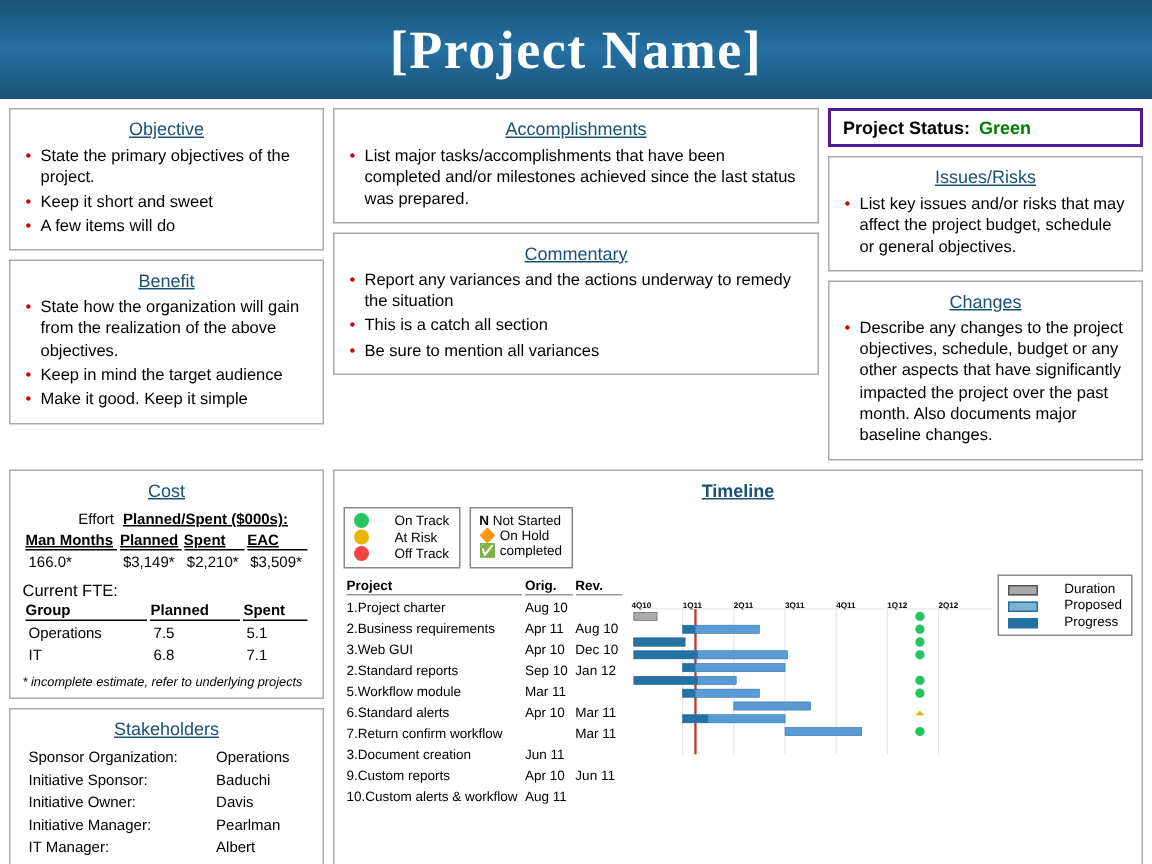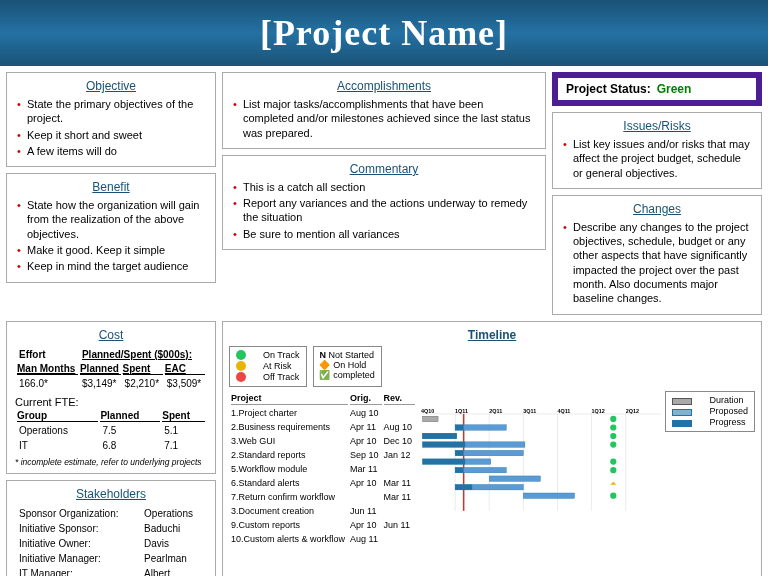"Project Status:" .project-status-bar { border: 6px solid #4c1d95 -> 2px solid #4c1d95 }
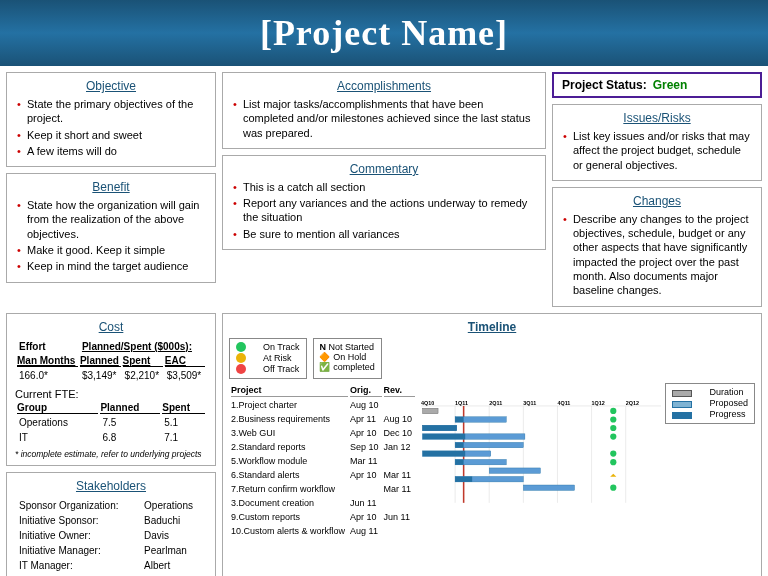"This is a catch all" li { order: before "Report any variances and the" -> after "Report any variances and the" }
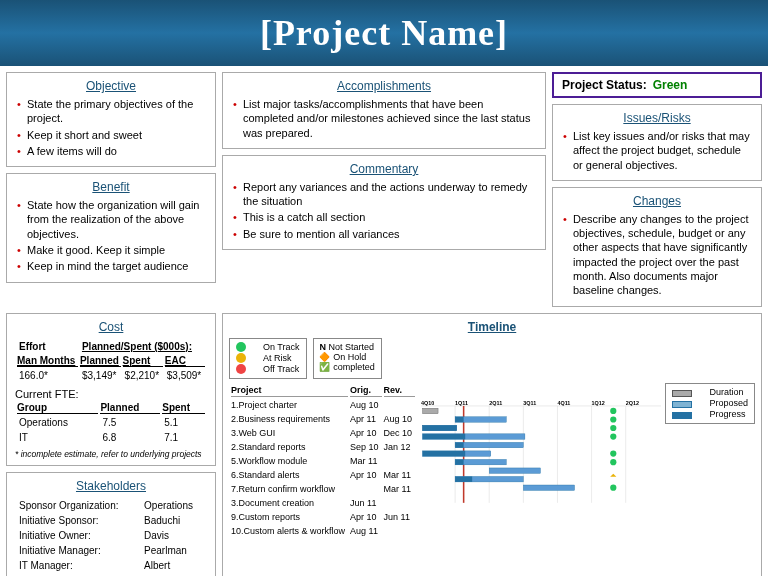"Make it good. Keep it" li { order: before "Keep in mind the target" -> after "Keep in mind the target" }
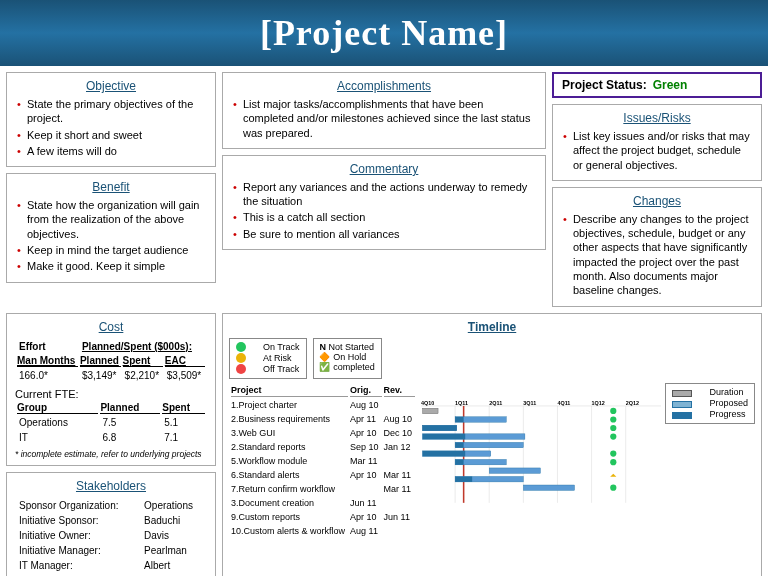"Effort" td { font-weight: bold -> normal; text-align: none -> right }
